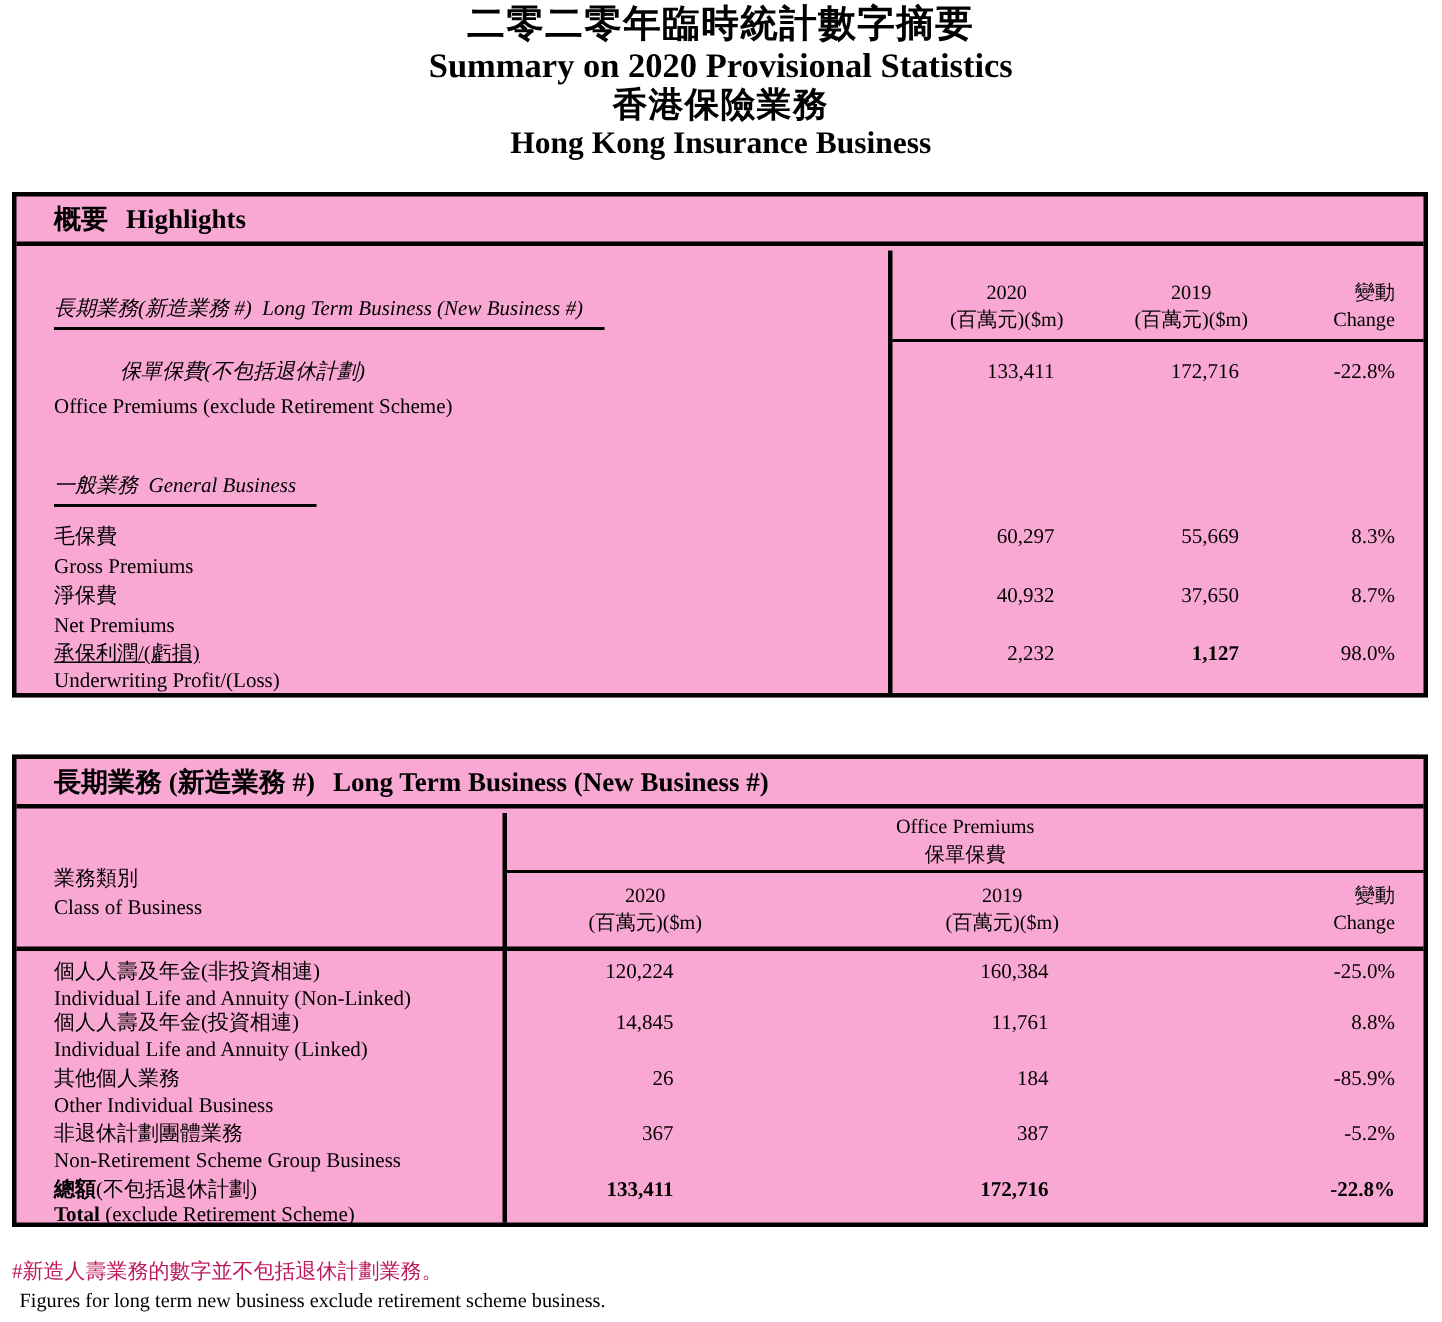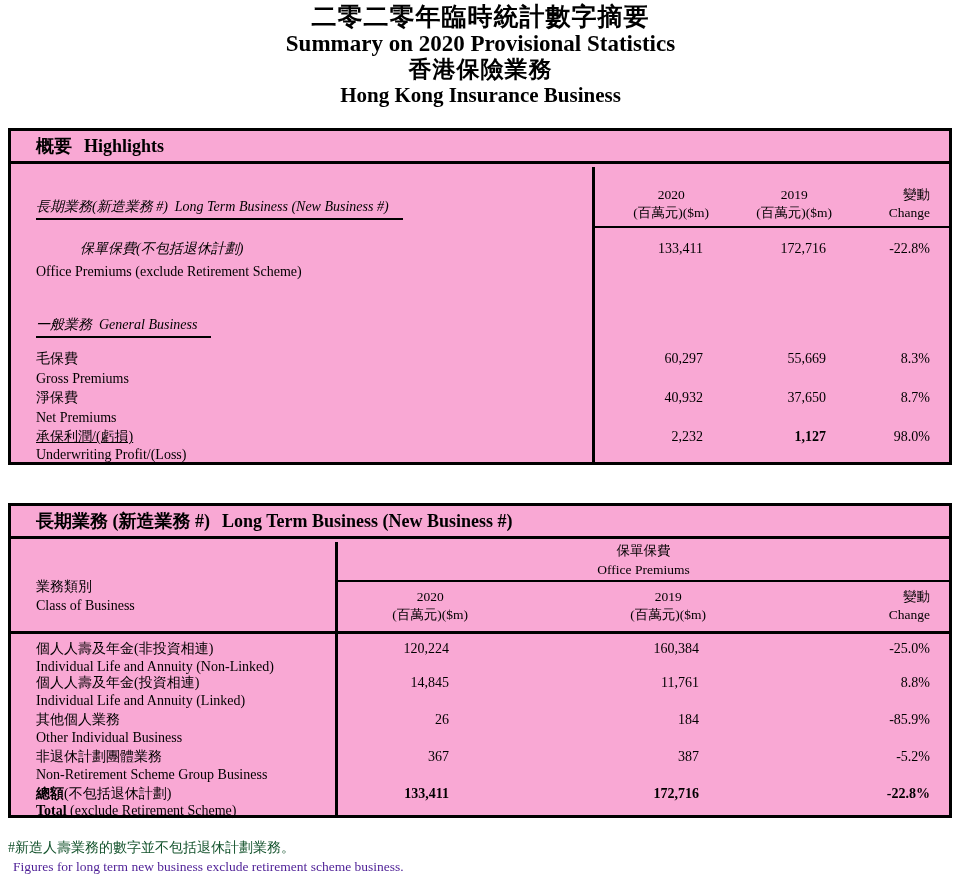"保單保費" div { order: before "Office Premiums" -> after "Office Premiums" }
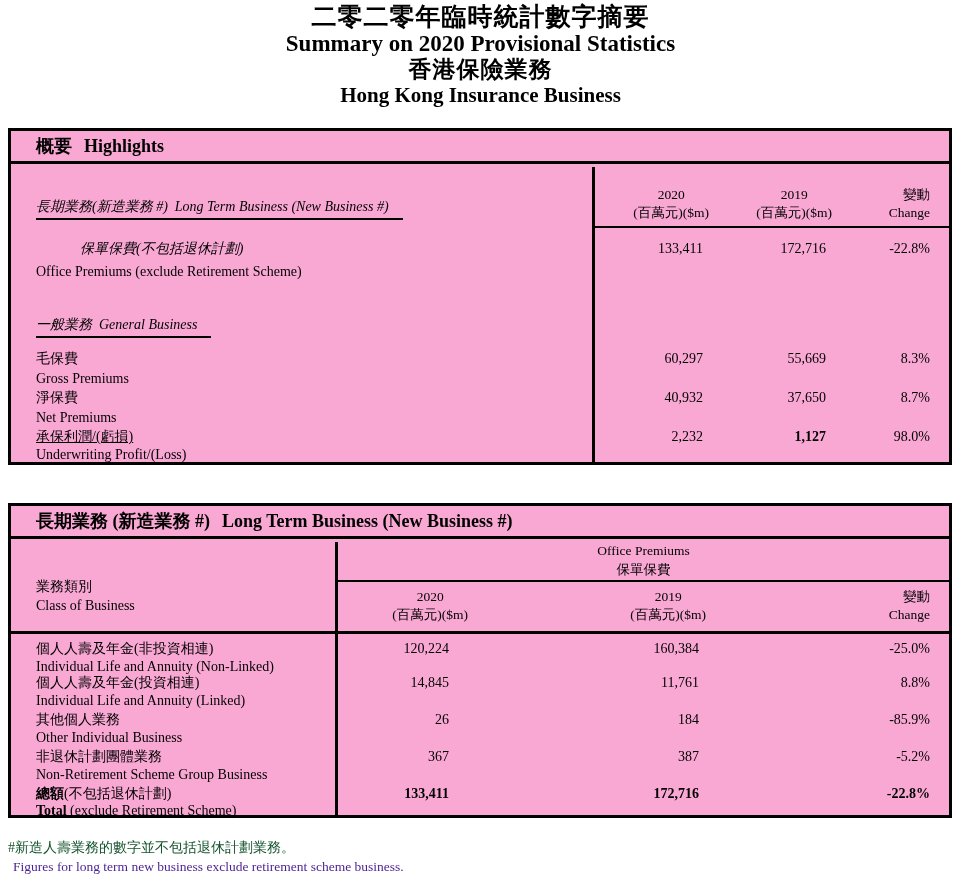"#新造人壽業務的數字並不包括退休計劃業務。" .fn-zh { color: #14532d -> #be185d }
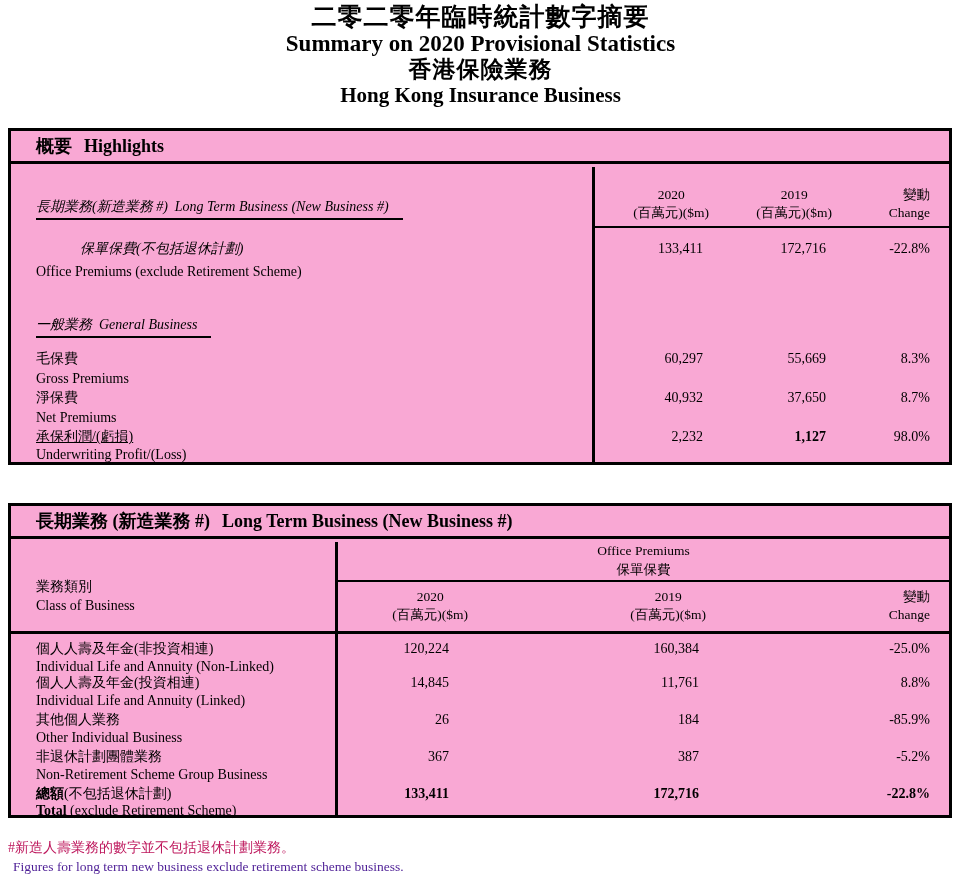"Figures for long term new" .fn-en { color: #4c1d95 -> #000000 }
